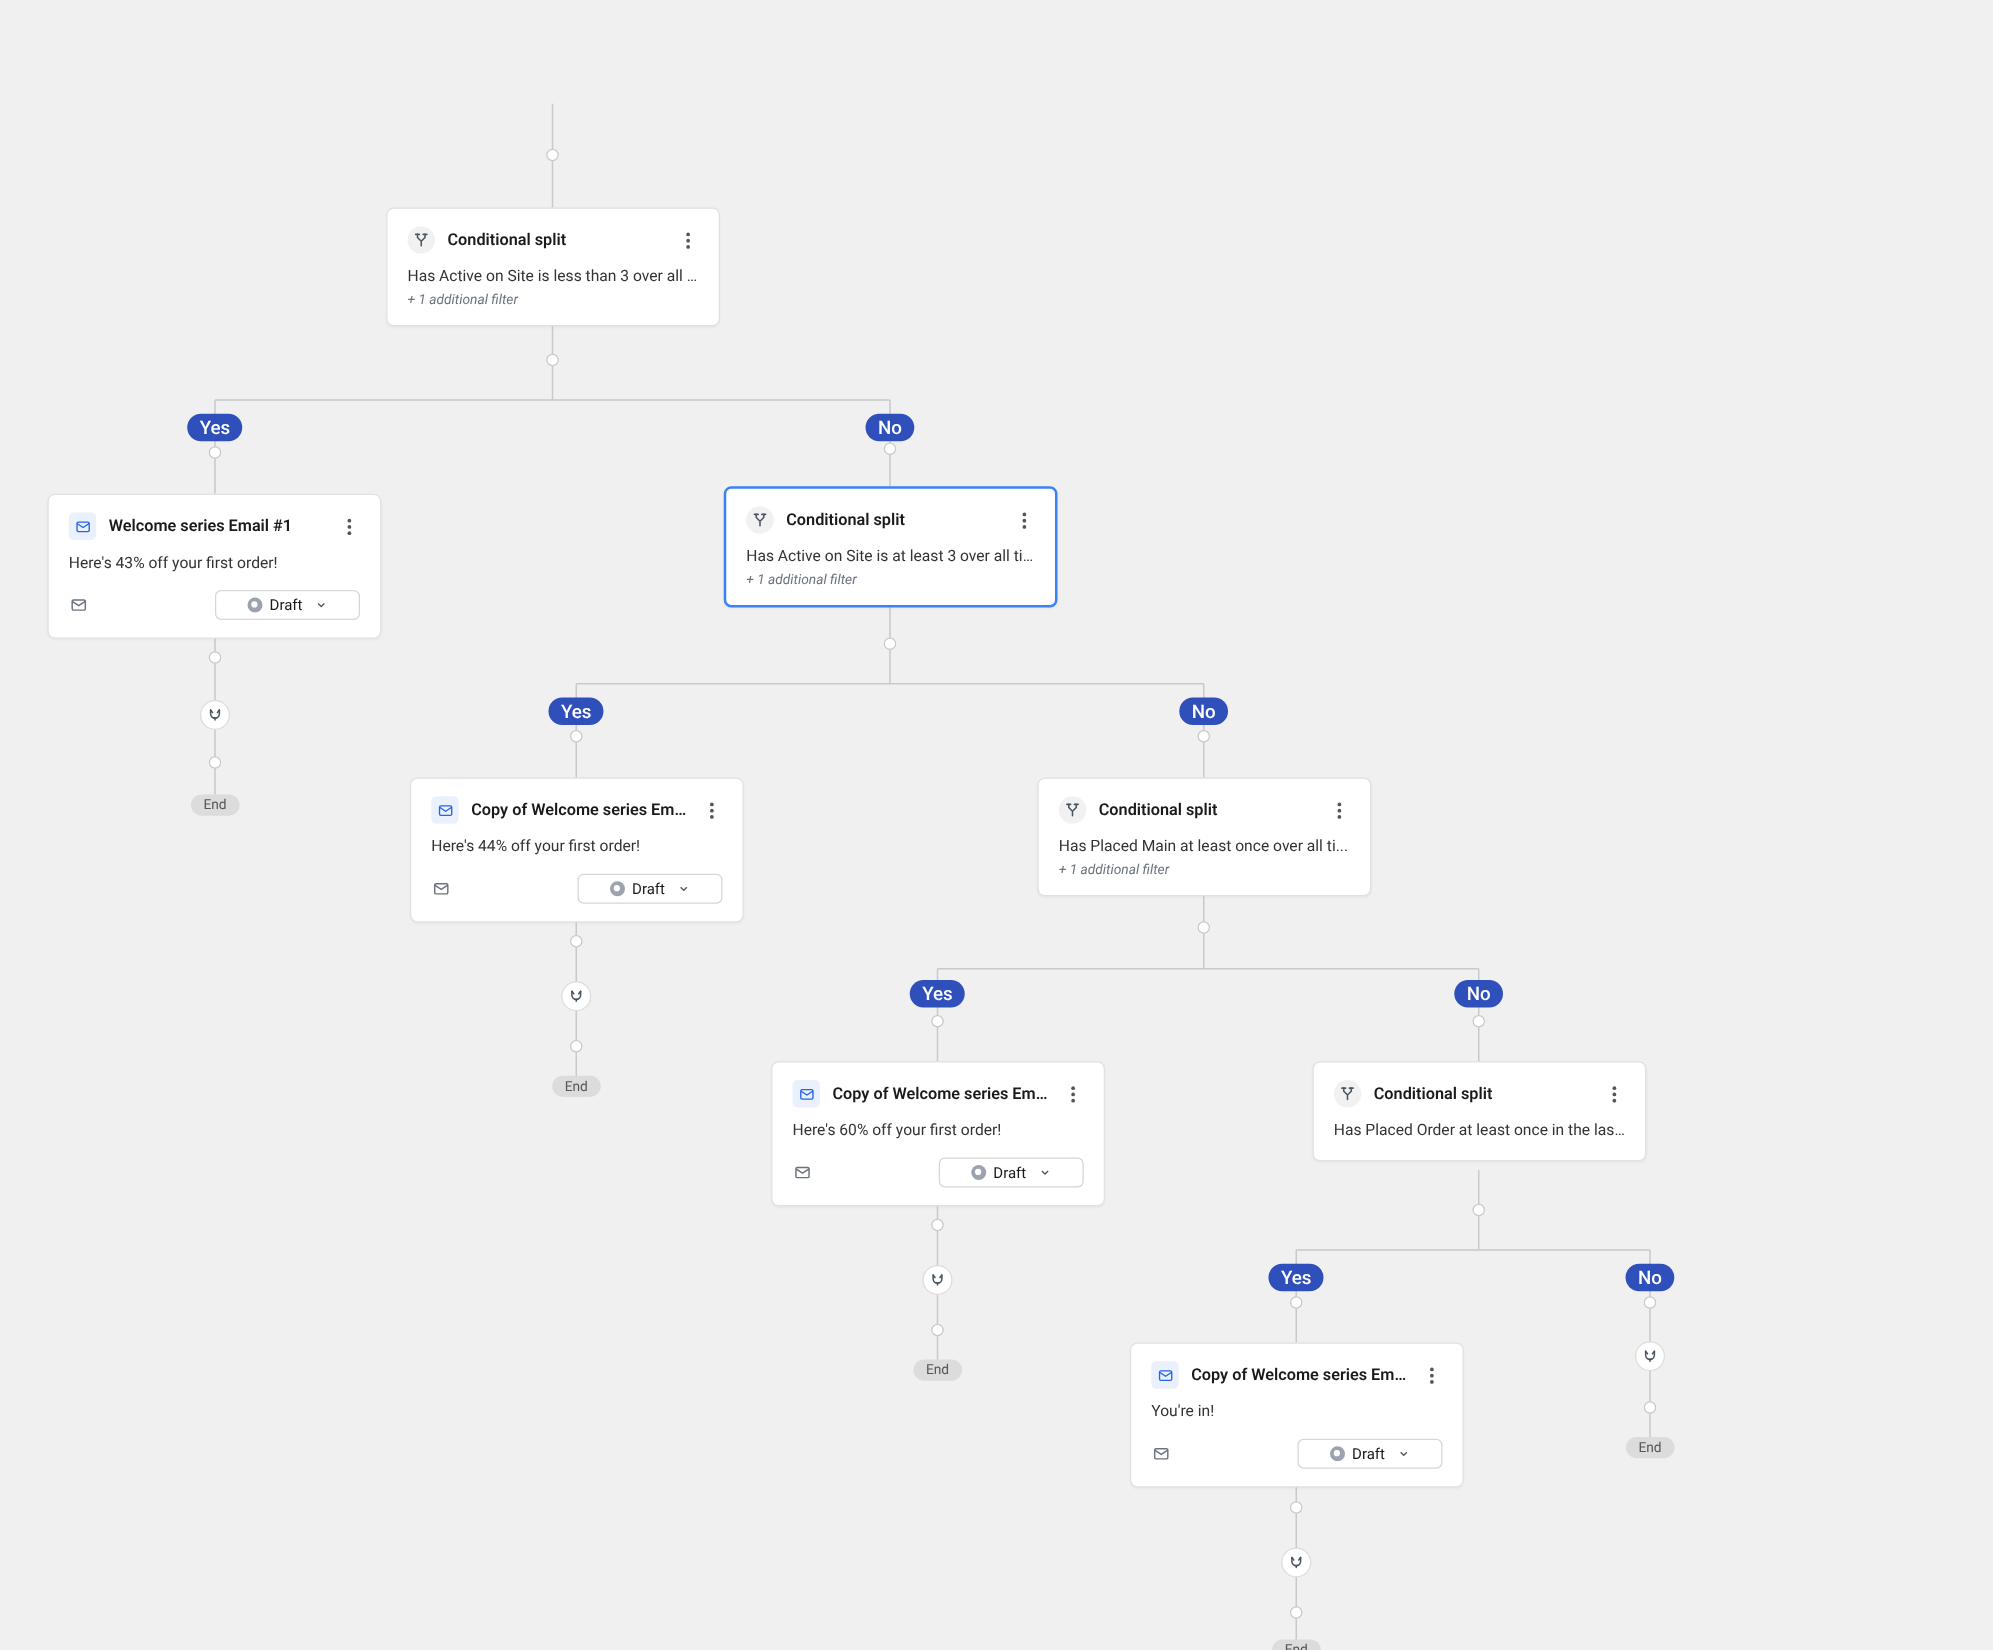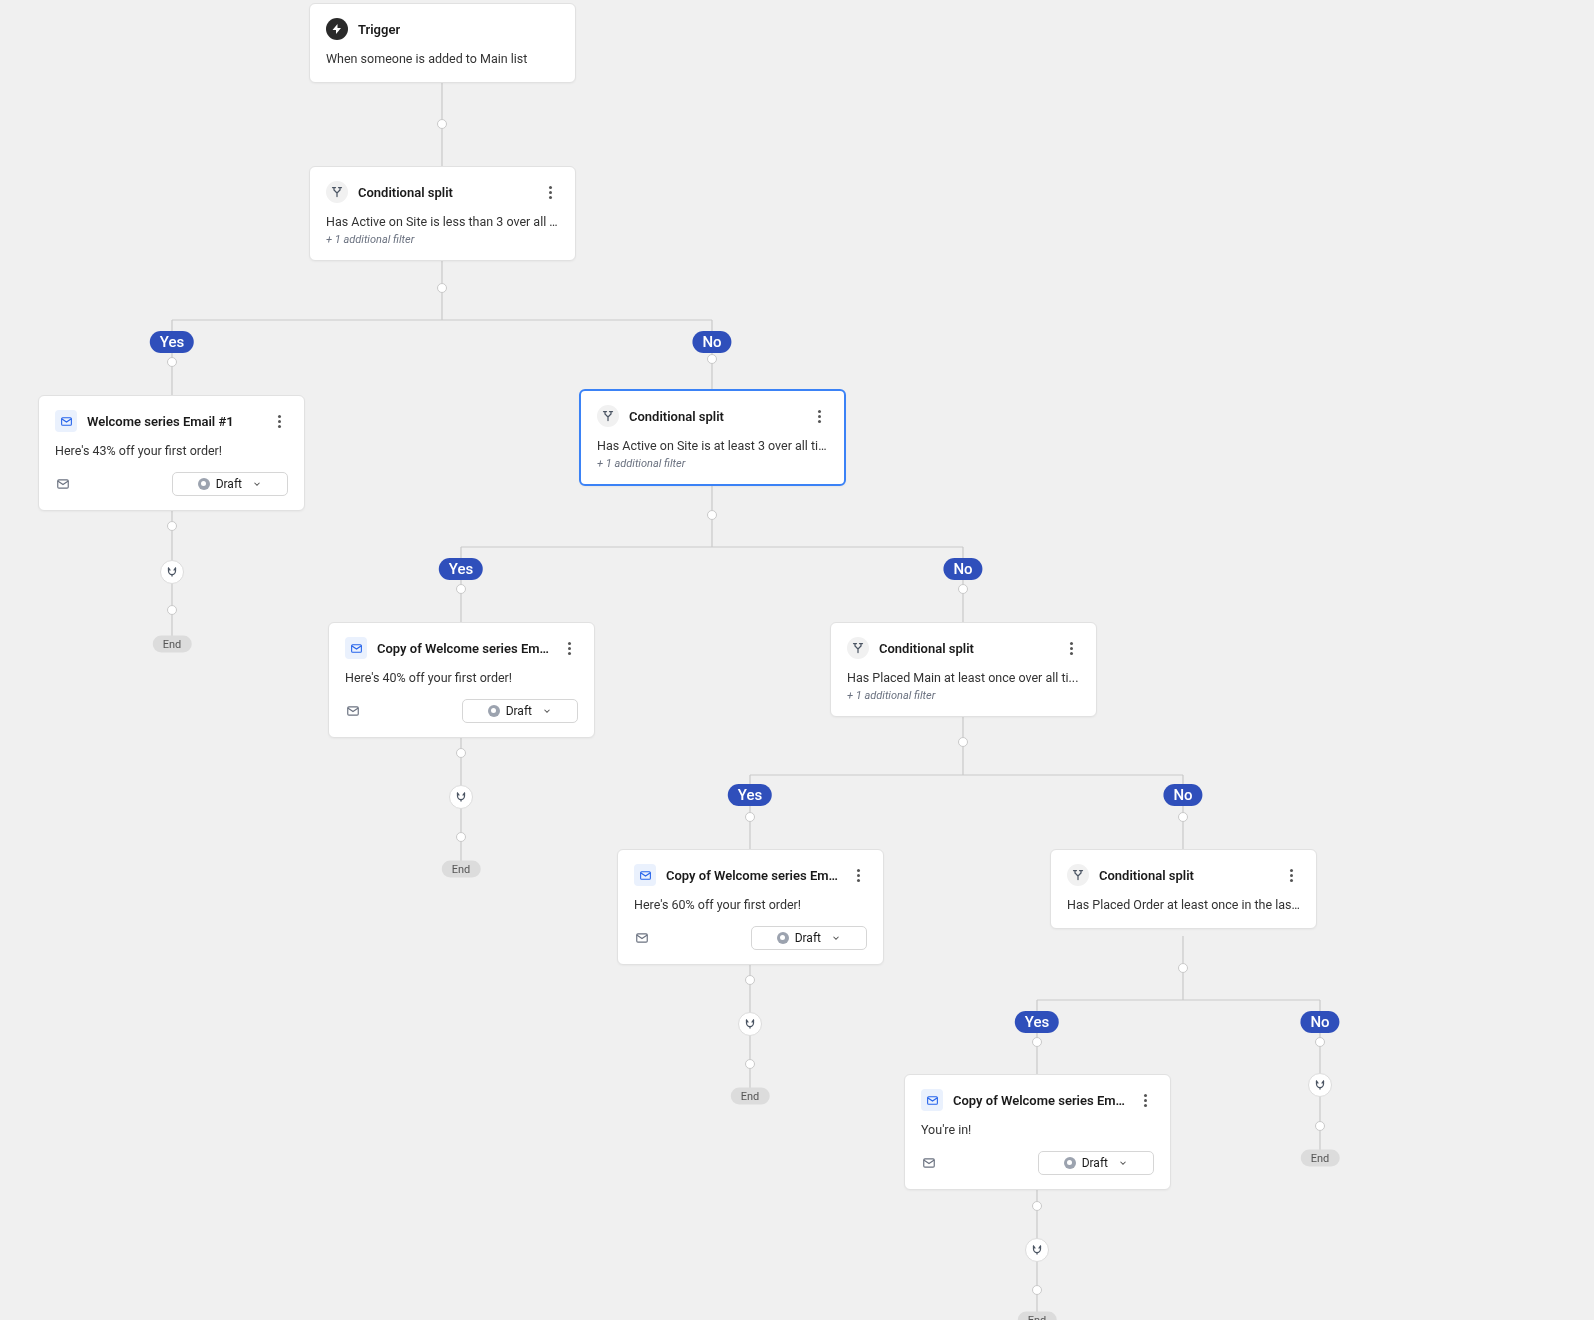"Trigger" div.node { html: <div> <div> <div> <svg> <path></path> </svg> </div> <div>Trigger</div> </div> <div>When someone is added to Main list</div> </div> -> none }
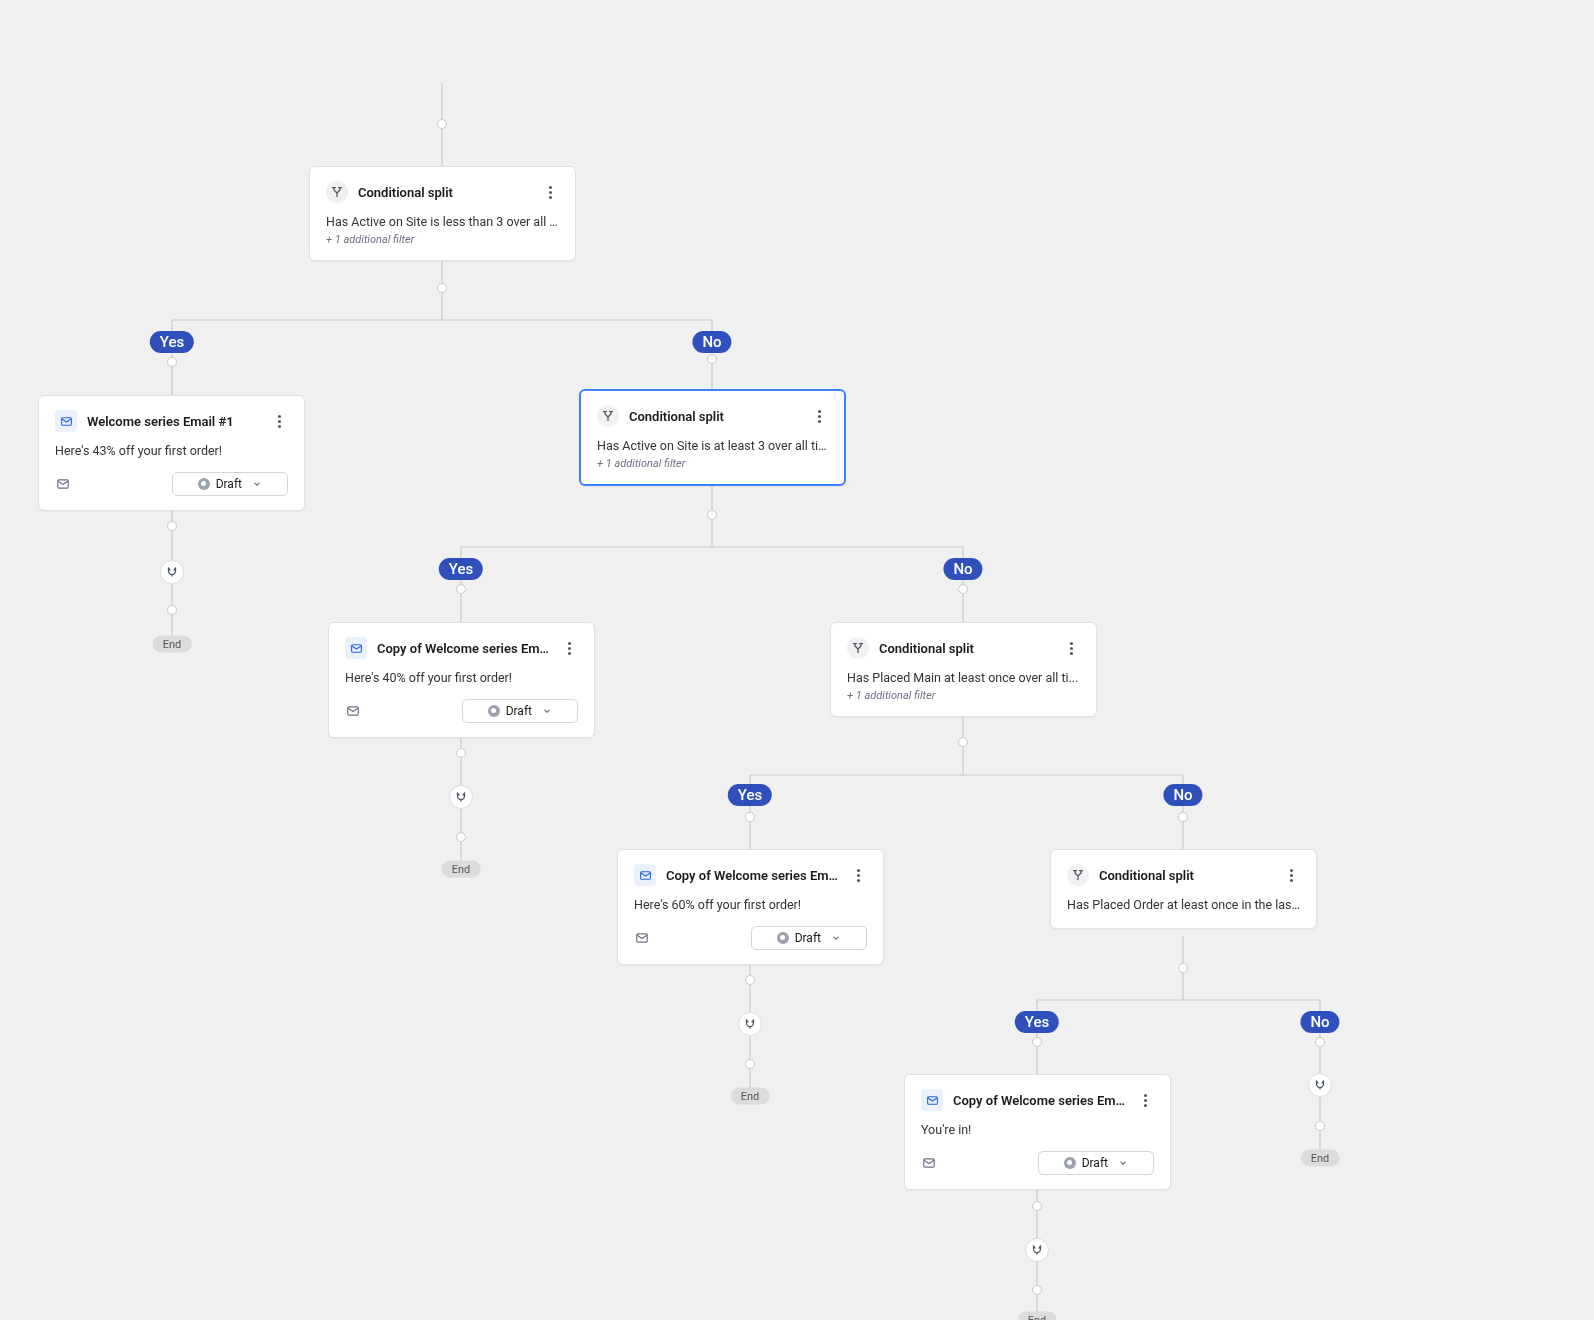"Here's 40% off your first" div.node-desc { text: 40% -> 44% }
